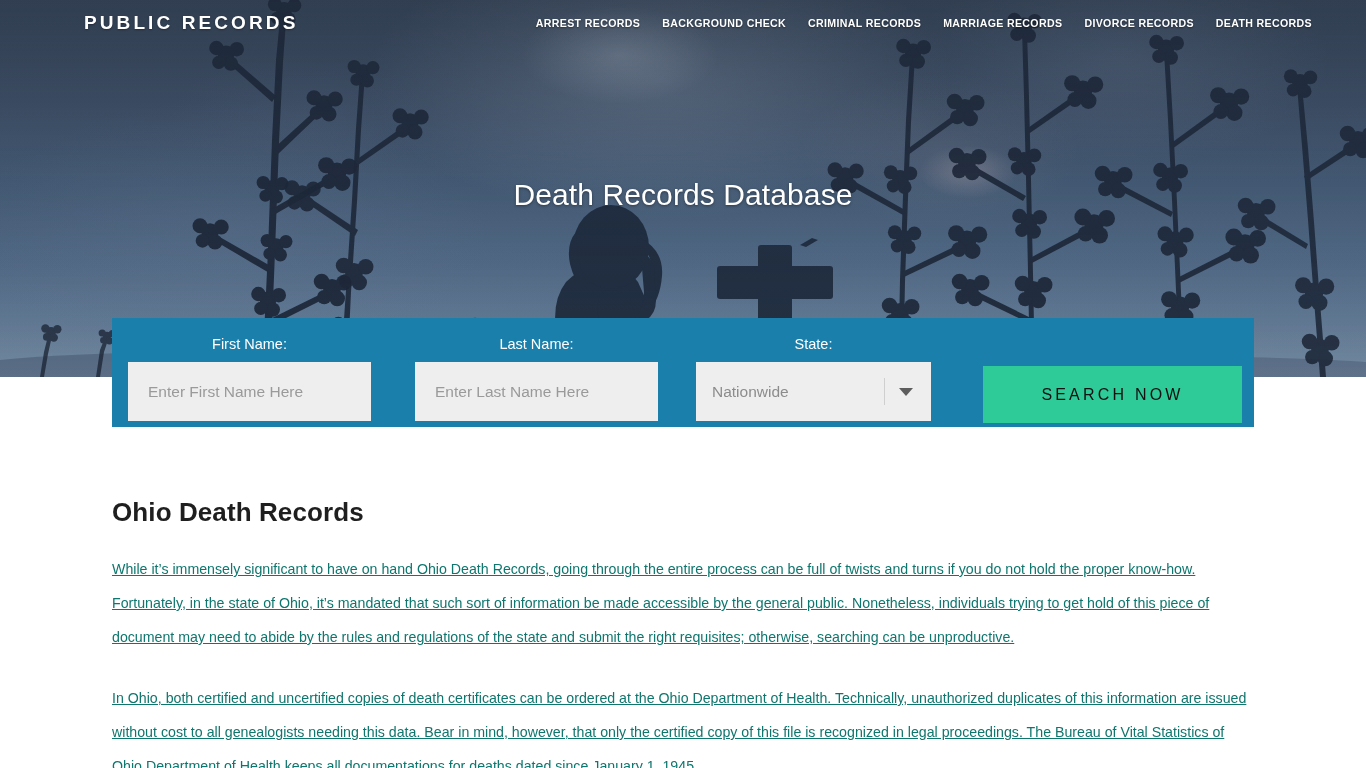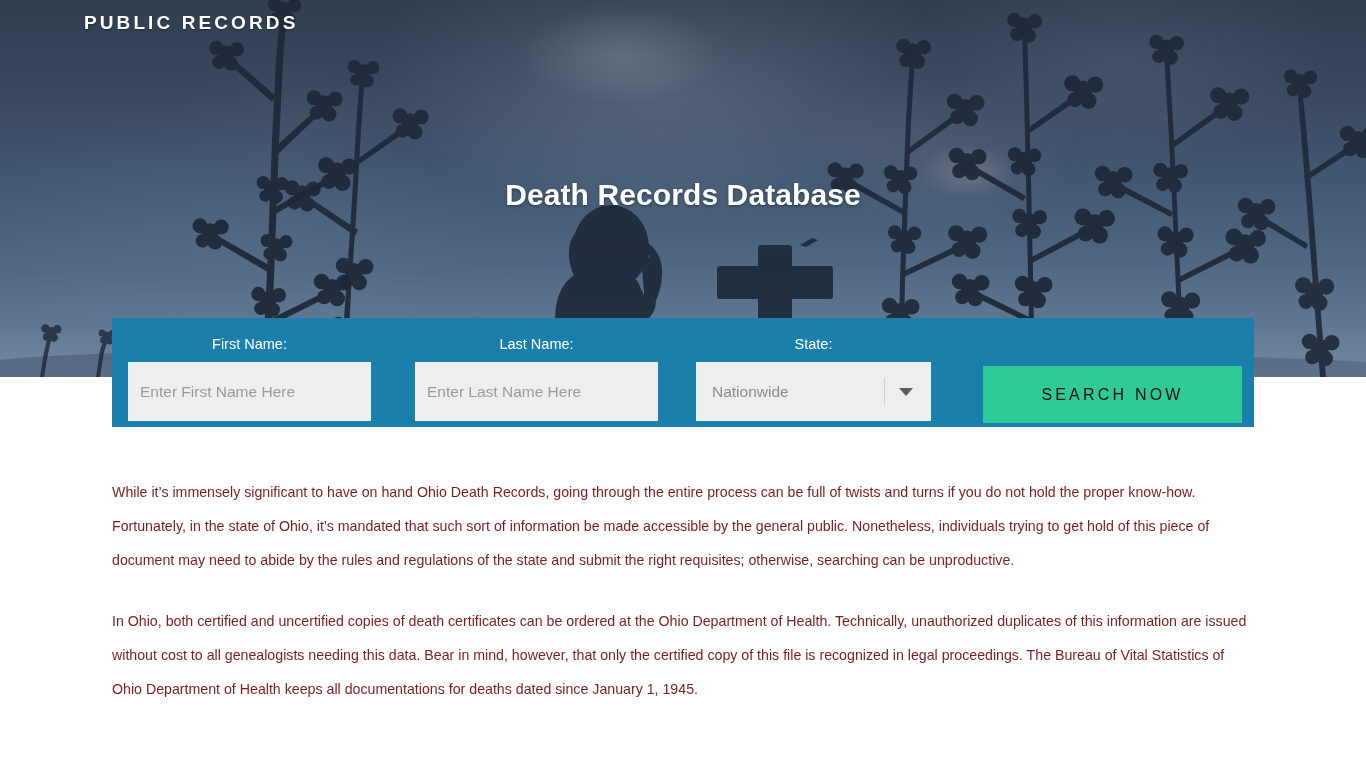"ARREST RECORDS" nav.main-nav { html: none -> <nav> <a>ARREST RECORDS</a> <a>BACKGROUND CHECK</a> <a>CRIMINAL RECORDS</a> <a>MARRIAGE RECORDS</a> <a>DIVORCE RECORDS</a> <a>DEATH RECORDS</a> </nav> }
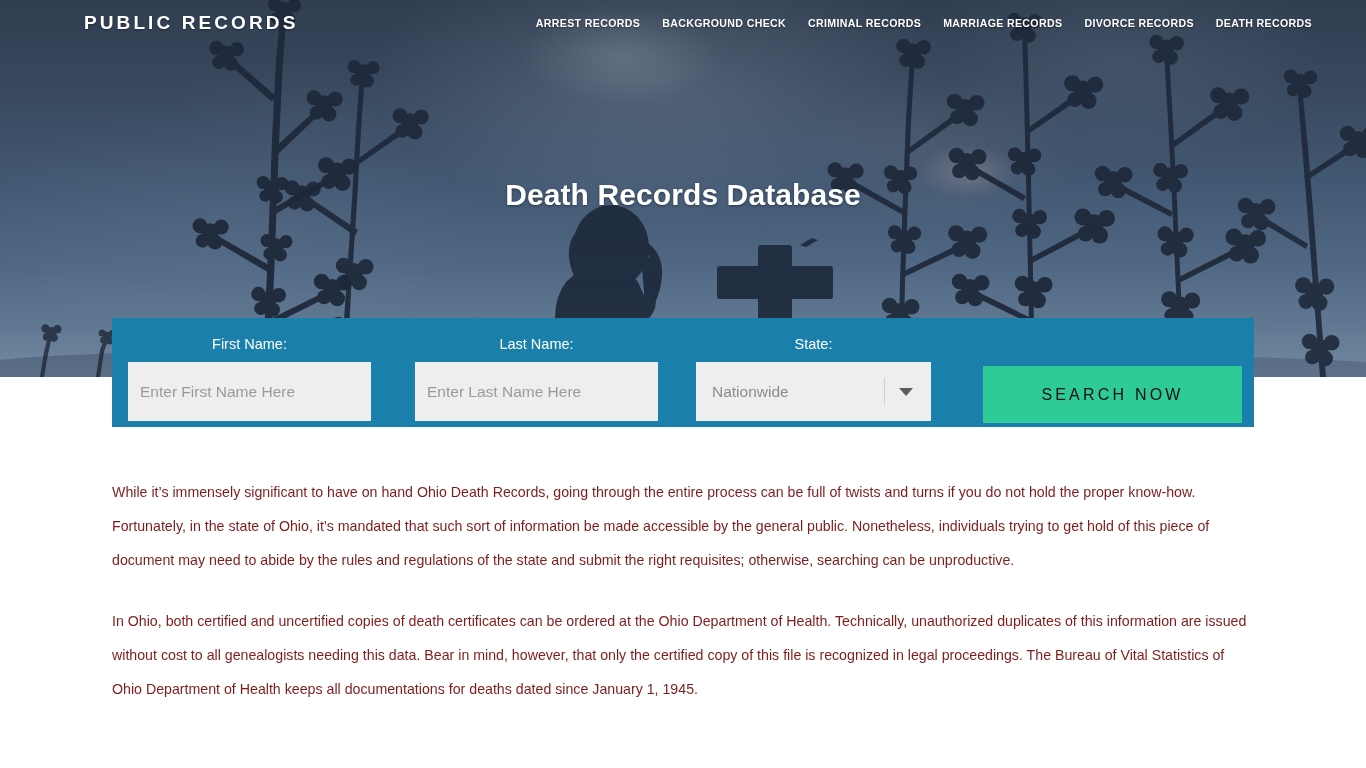"Death Records Database" .hero-title { font-weight: 700 -> 400 }
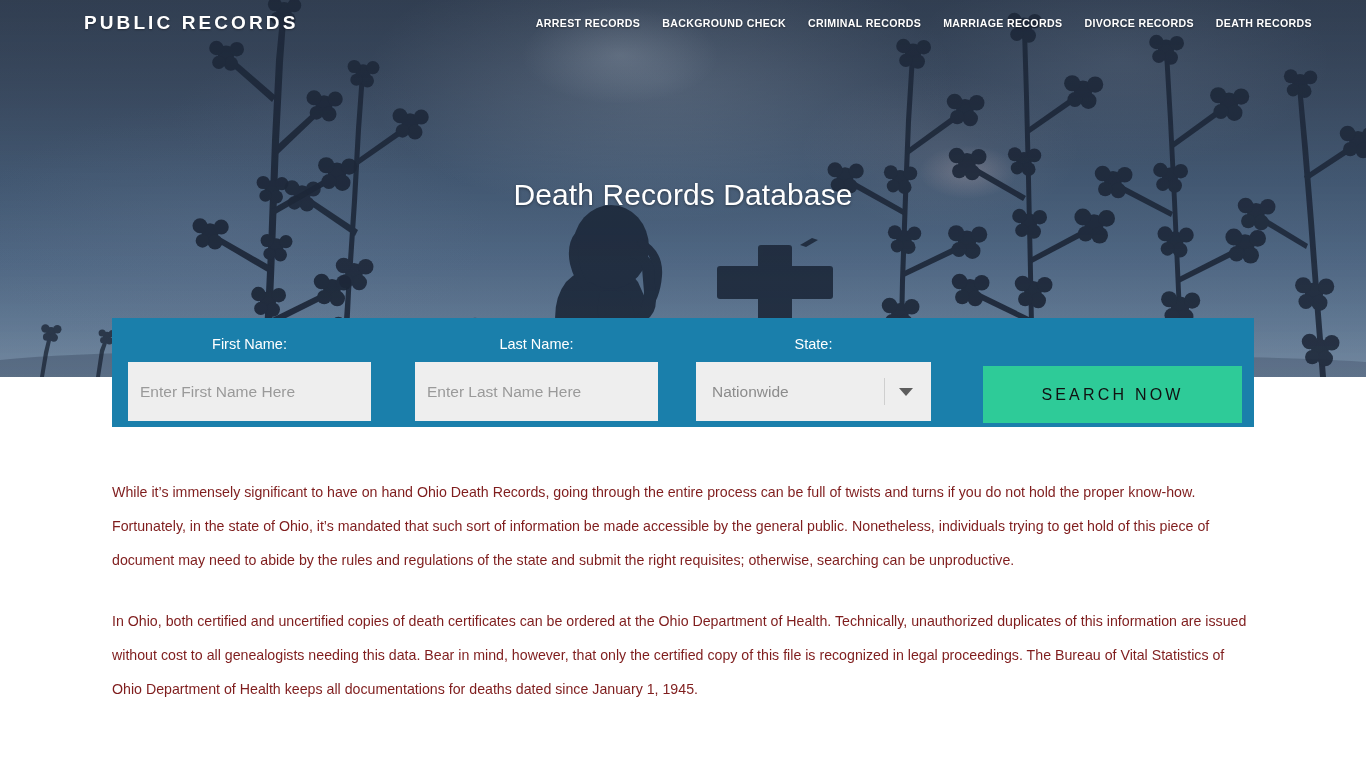"Enter First Name Here" .field-input { padding: 0 12px -> 0 20px }
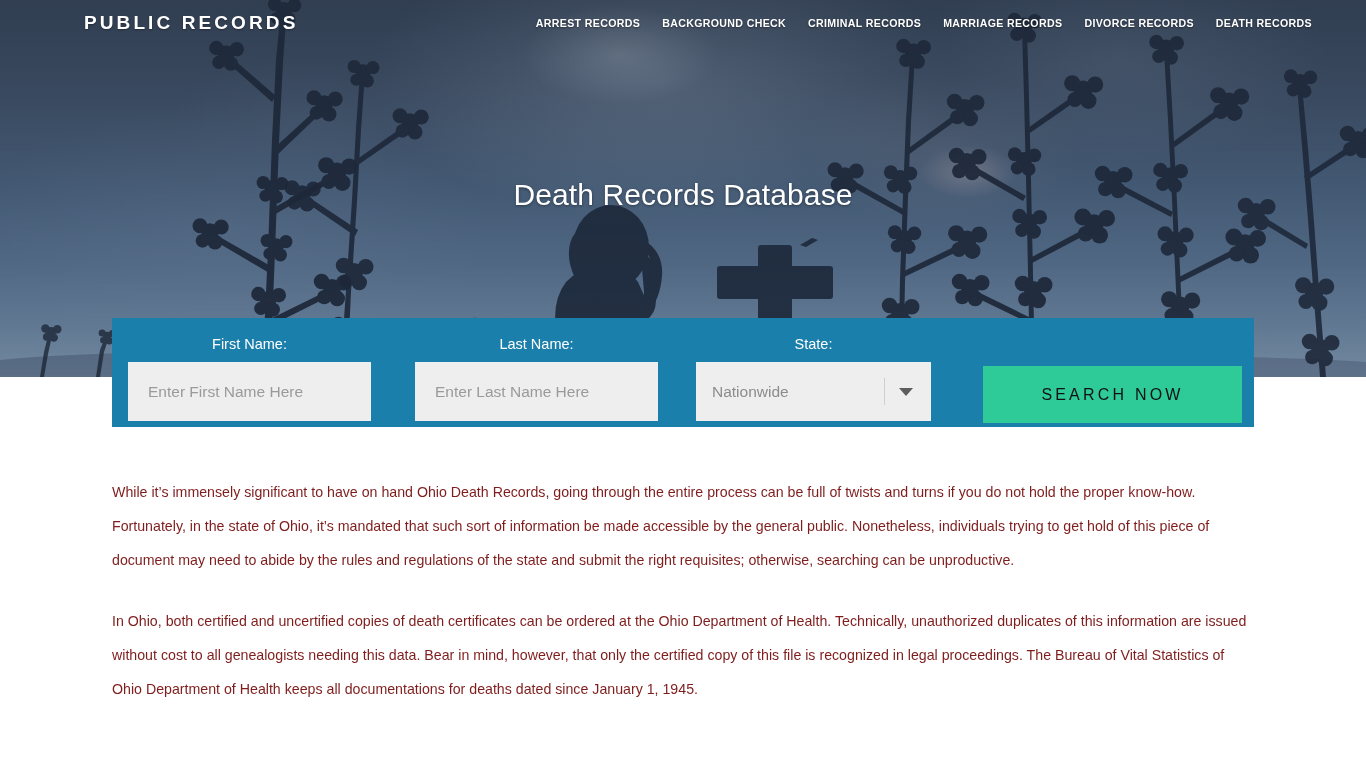"Ohio Death Records" h2.page-title { html: none -> <h2>Ohio Death Records</h2> }
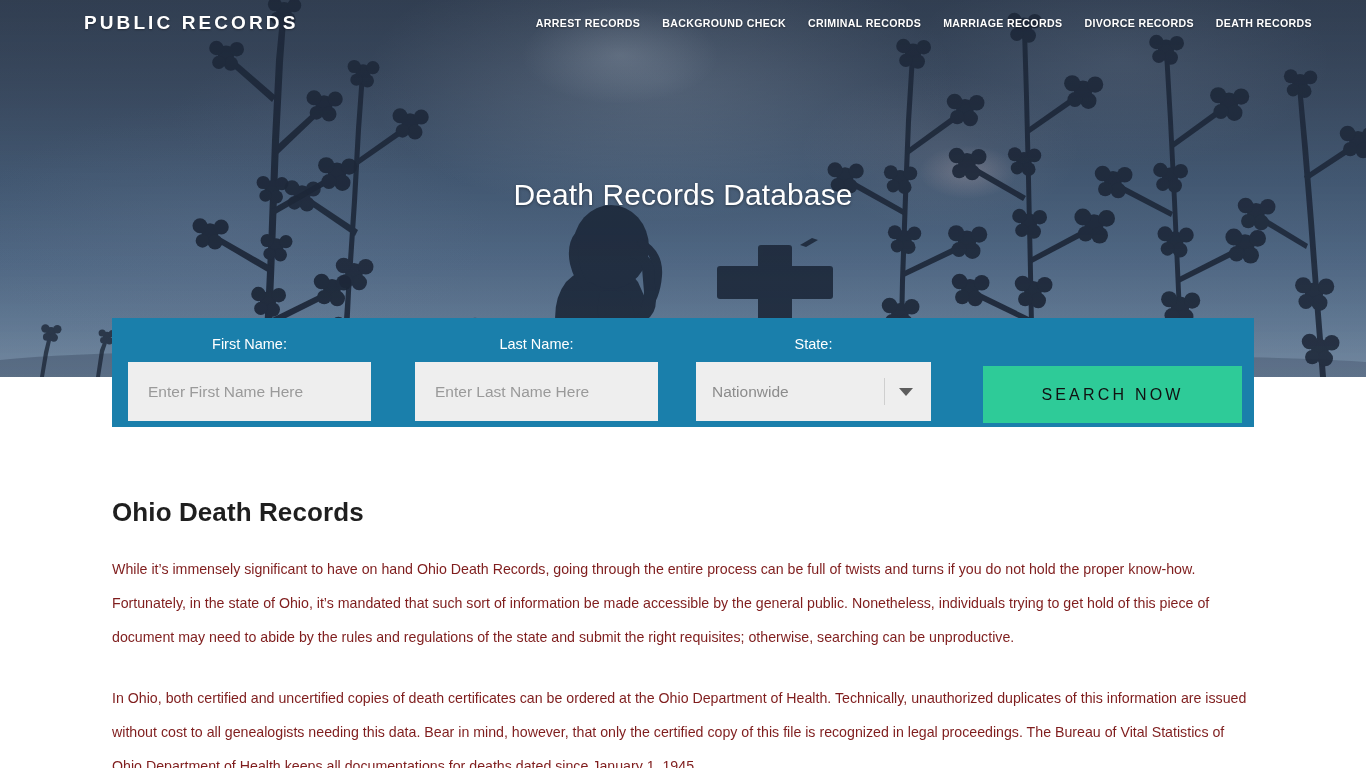"While it’s immensely significant to" .body-para { color: #7f1d1d -> #0f766e; text-decoration: none -> underline }
